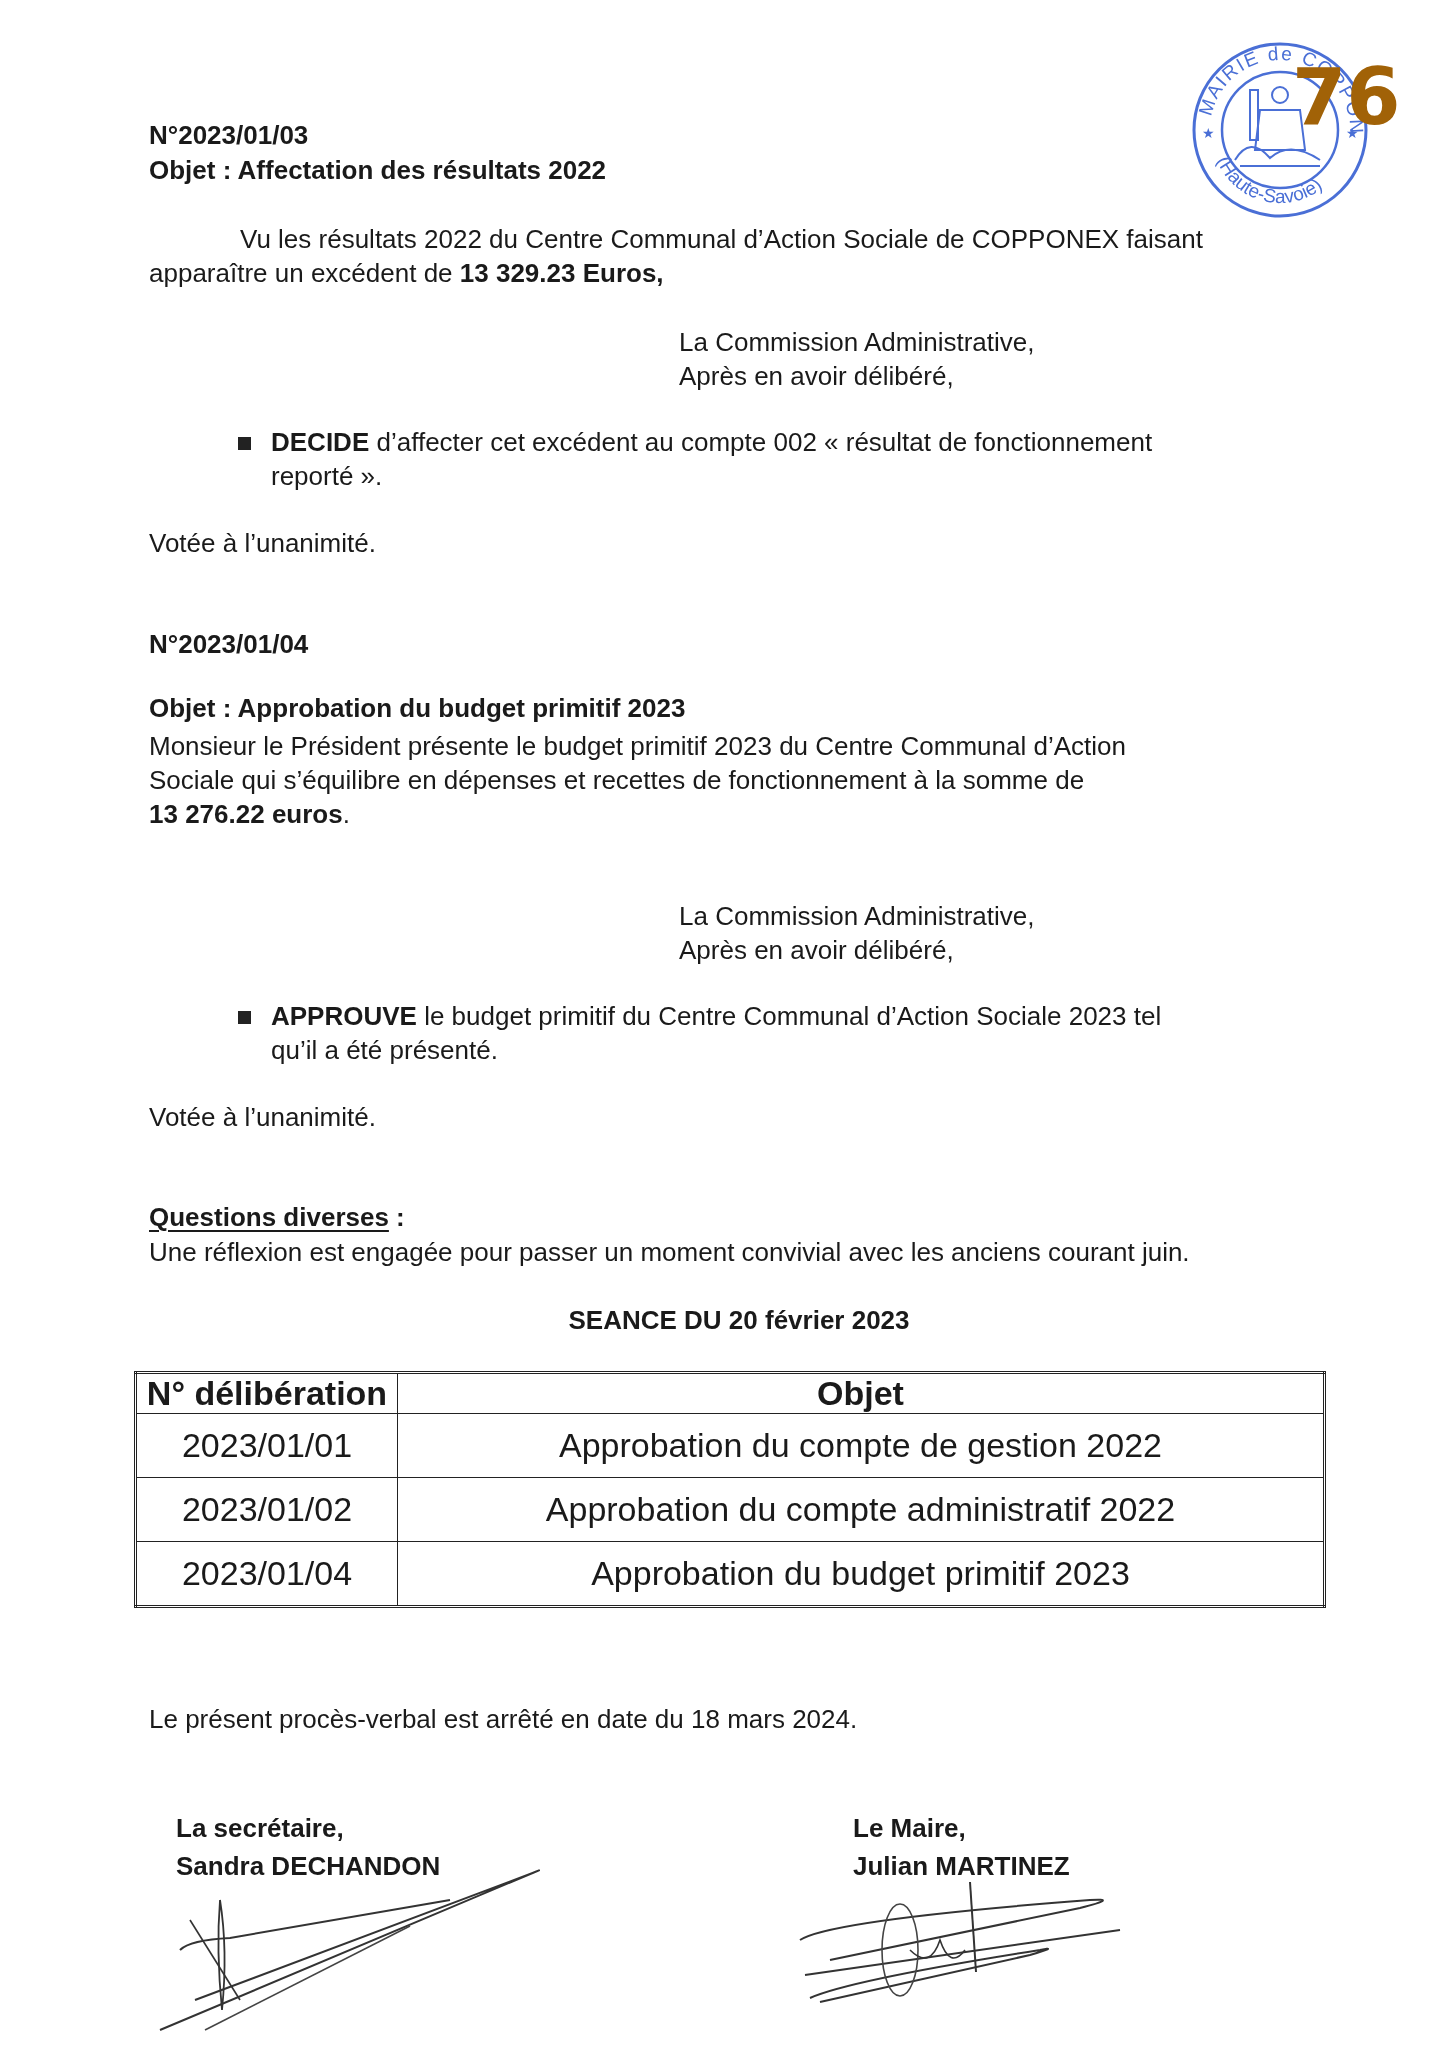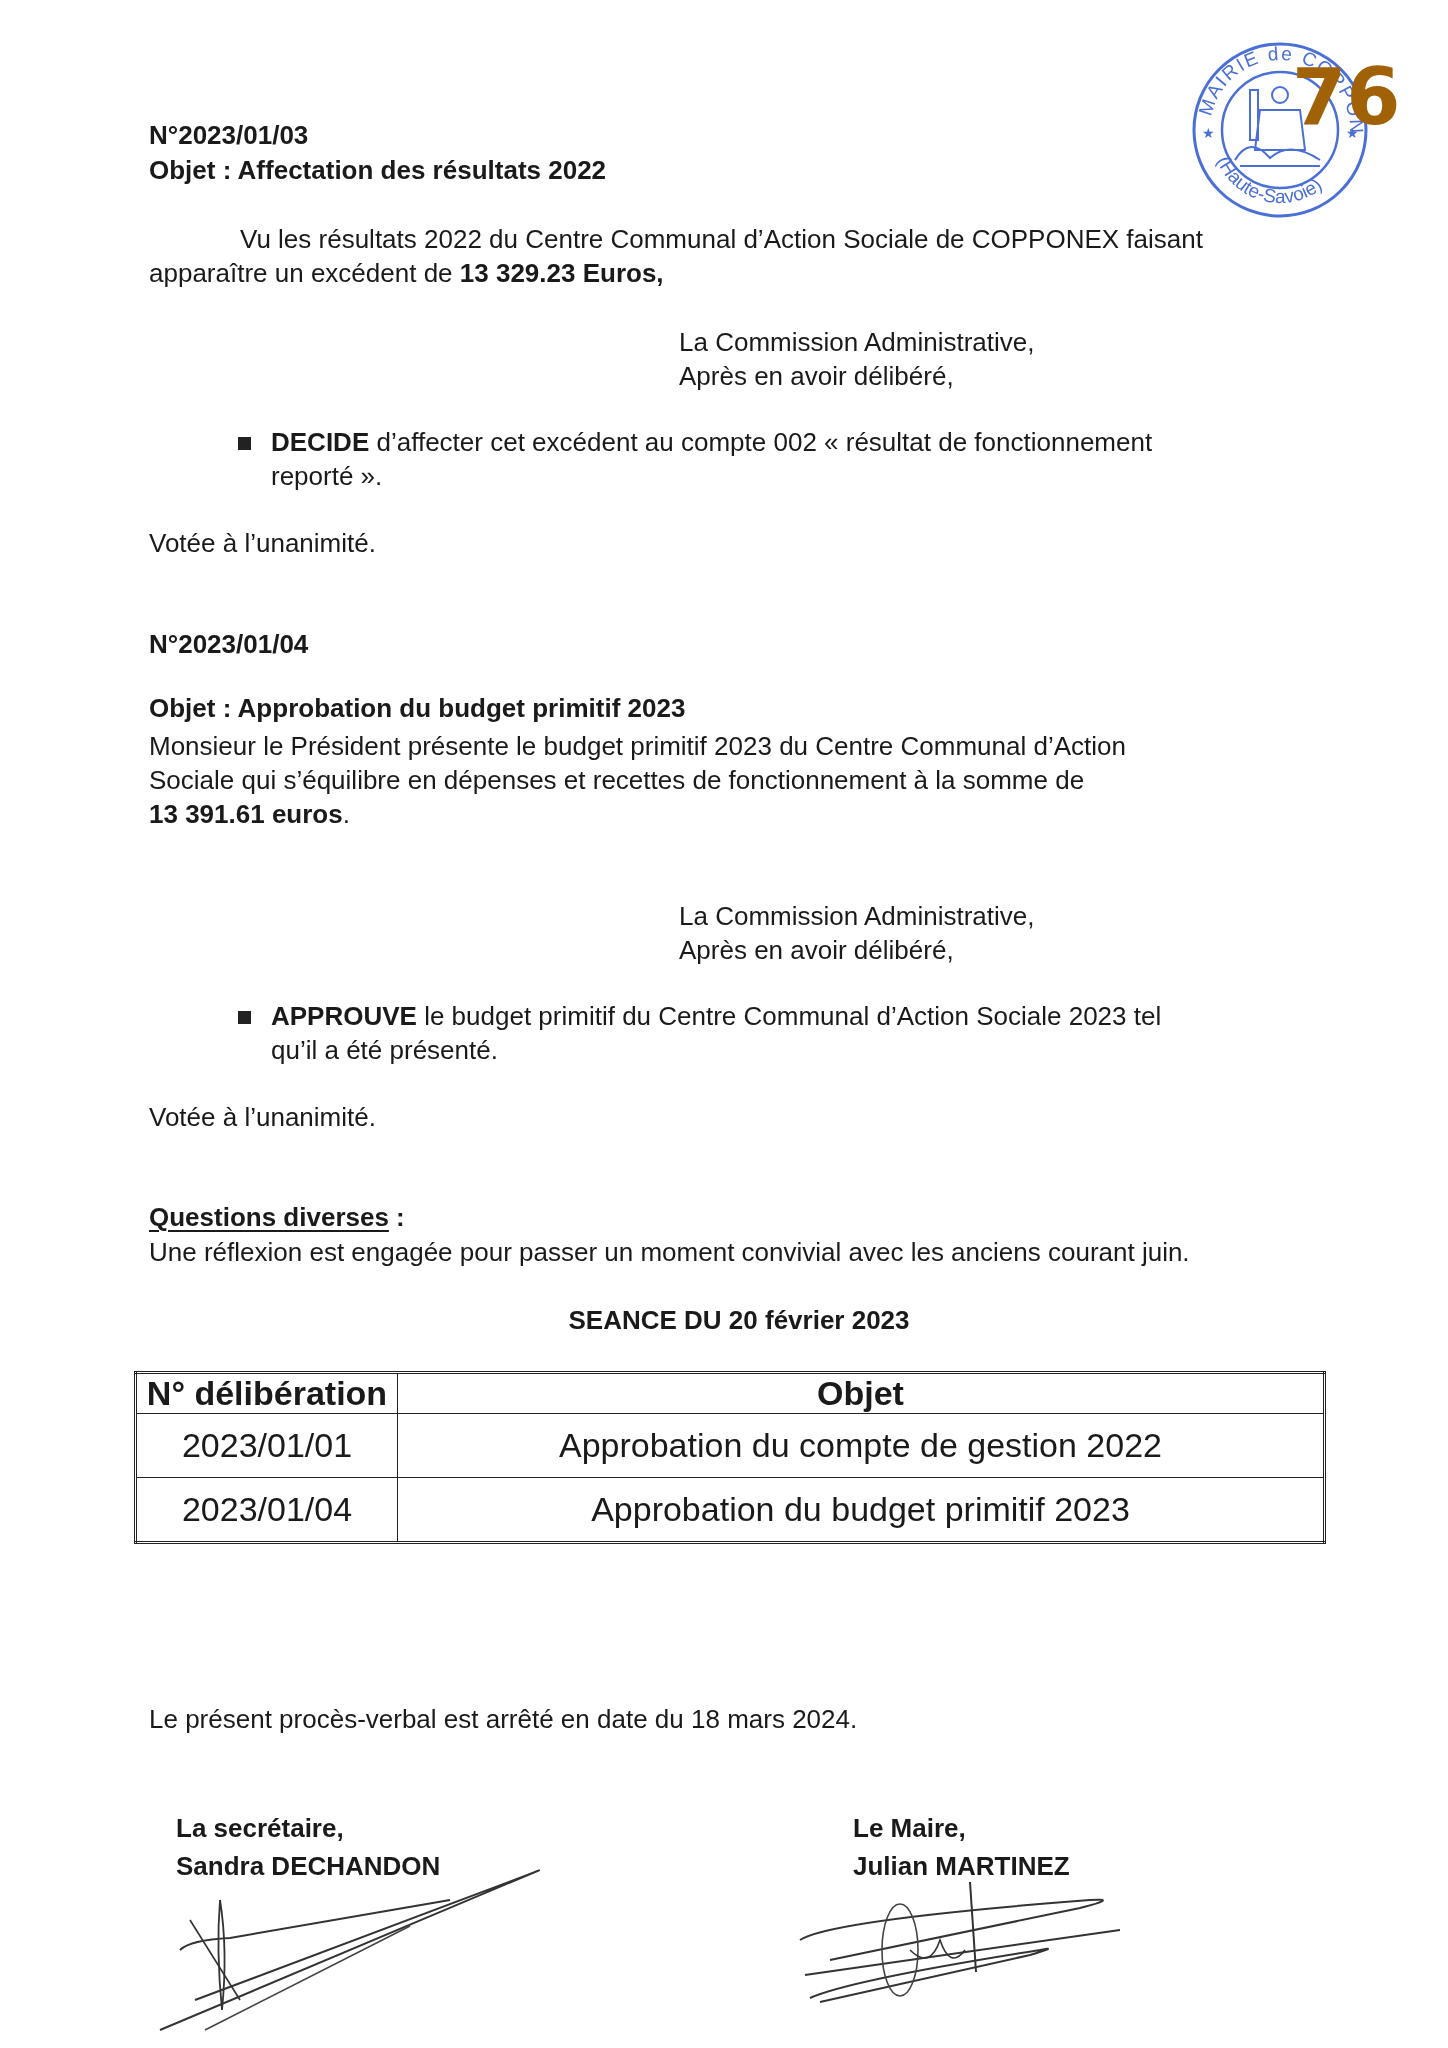"13 391.61 euros" span.b { text: 13 391.61 -> 13 276.22 }
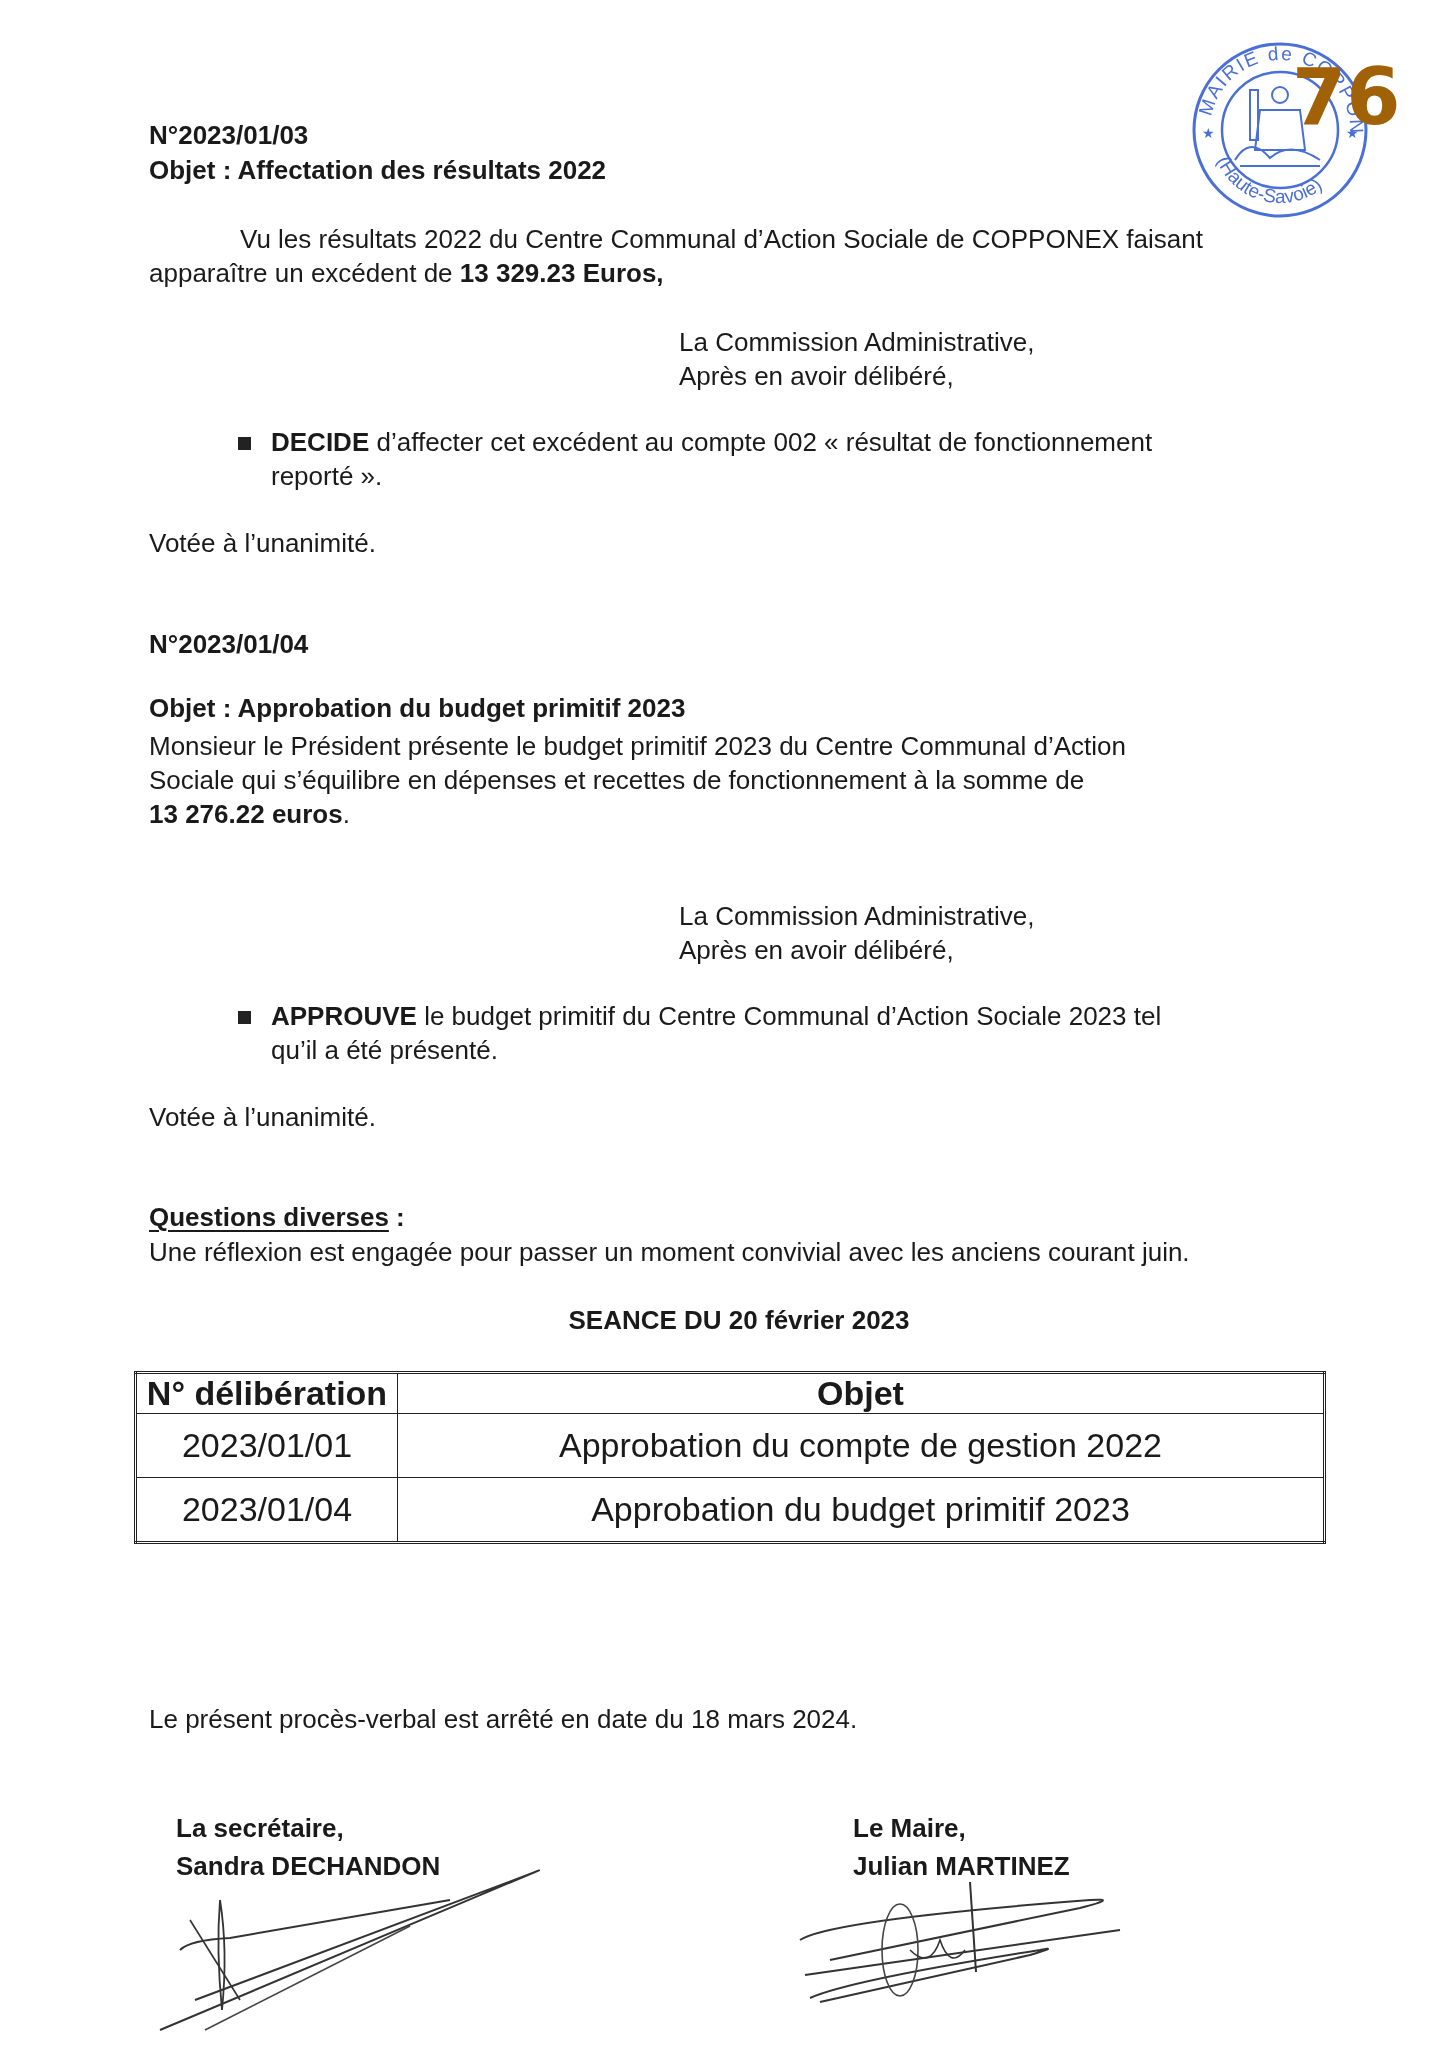"2023/01/02" tr { html: none -> <tr> <td>2023/01/02</td> <td>Approbation du compte administratif 2022</td> </tr> }
